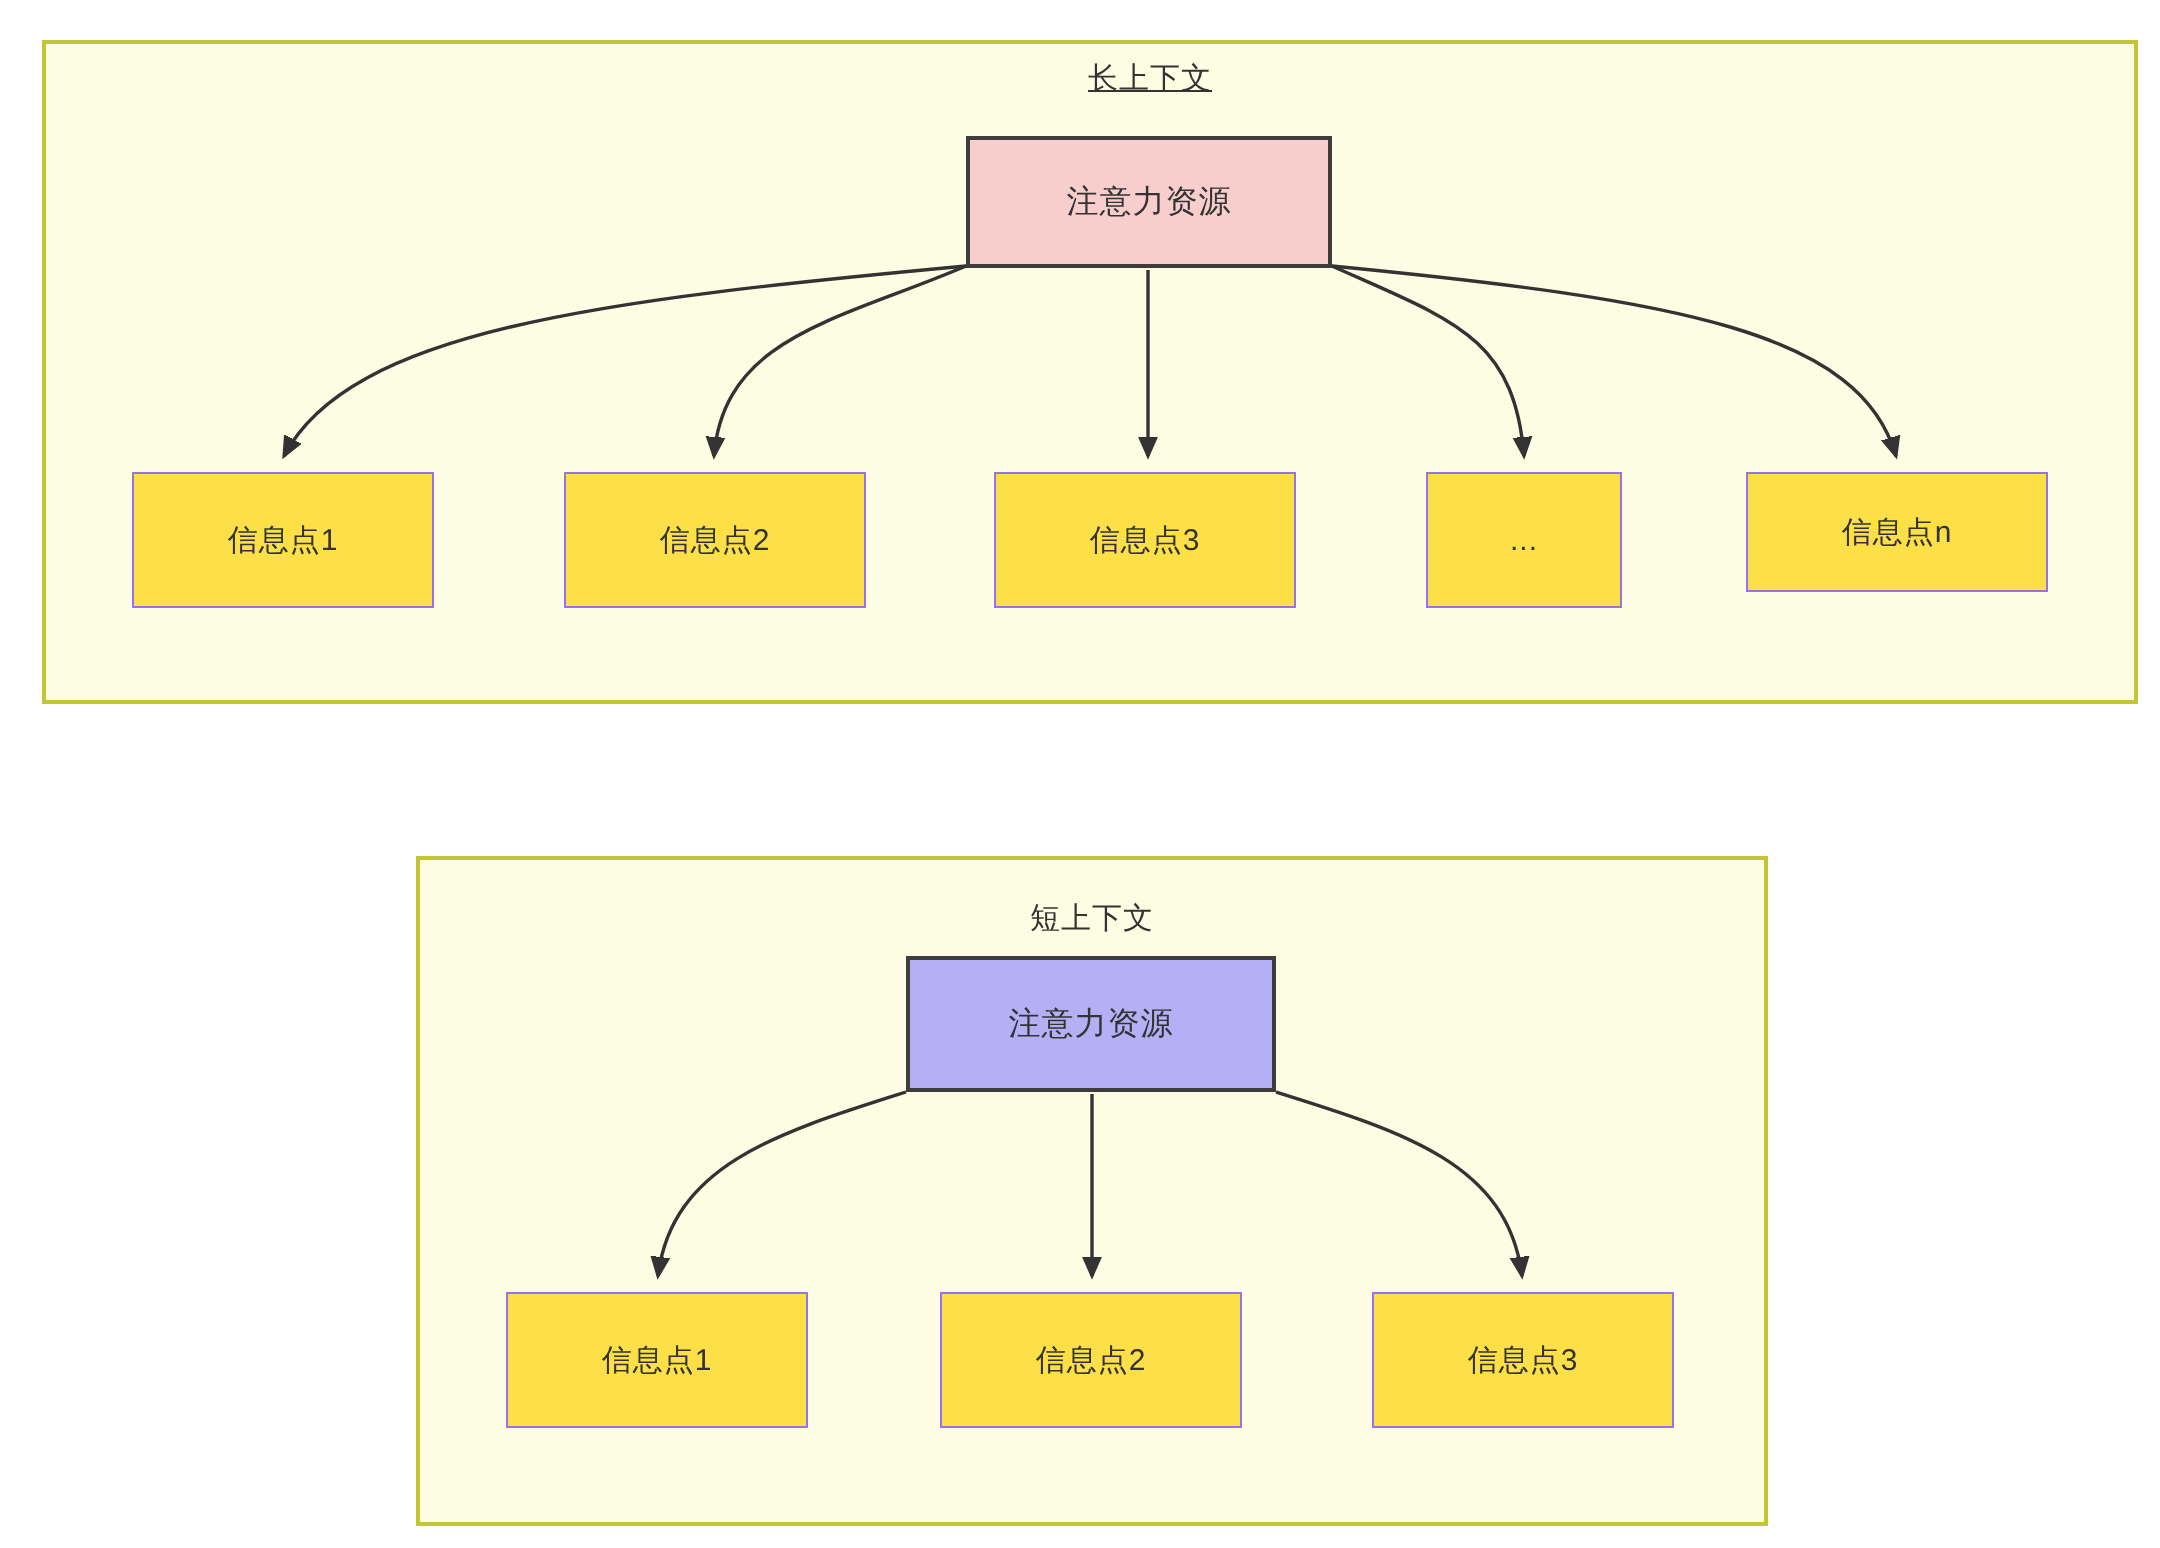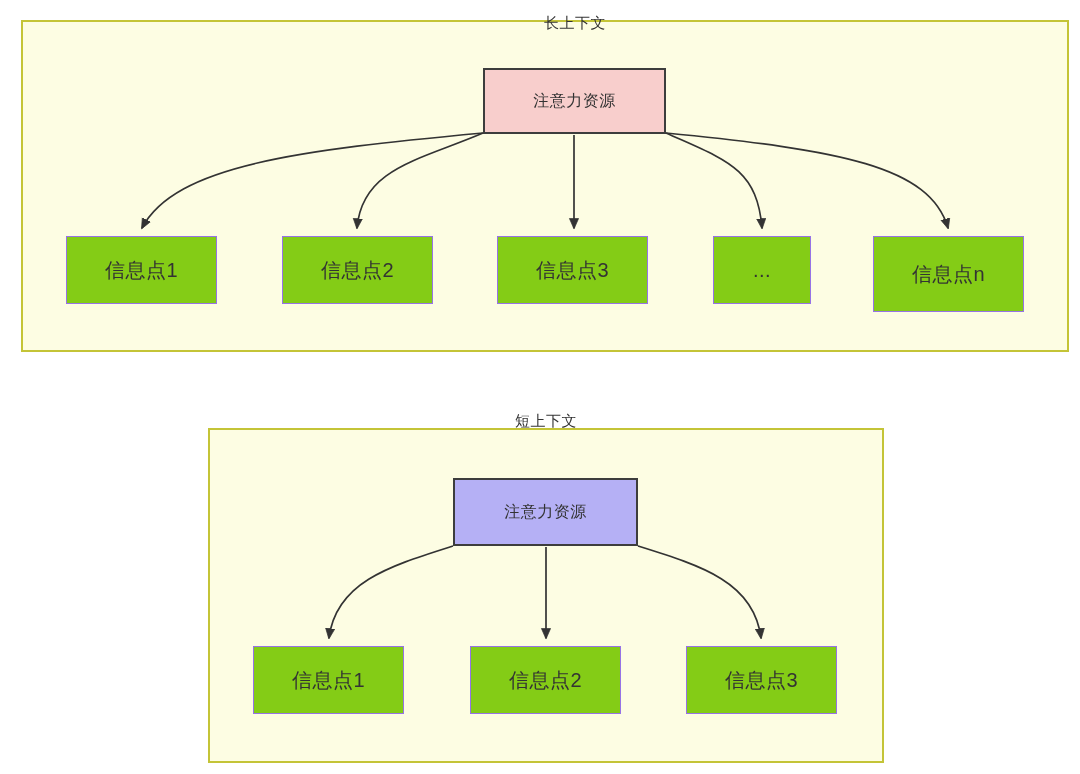"长上下文" div.group-title { text-decoration: none -> underline; top: 14px -> 30px }
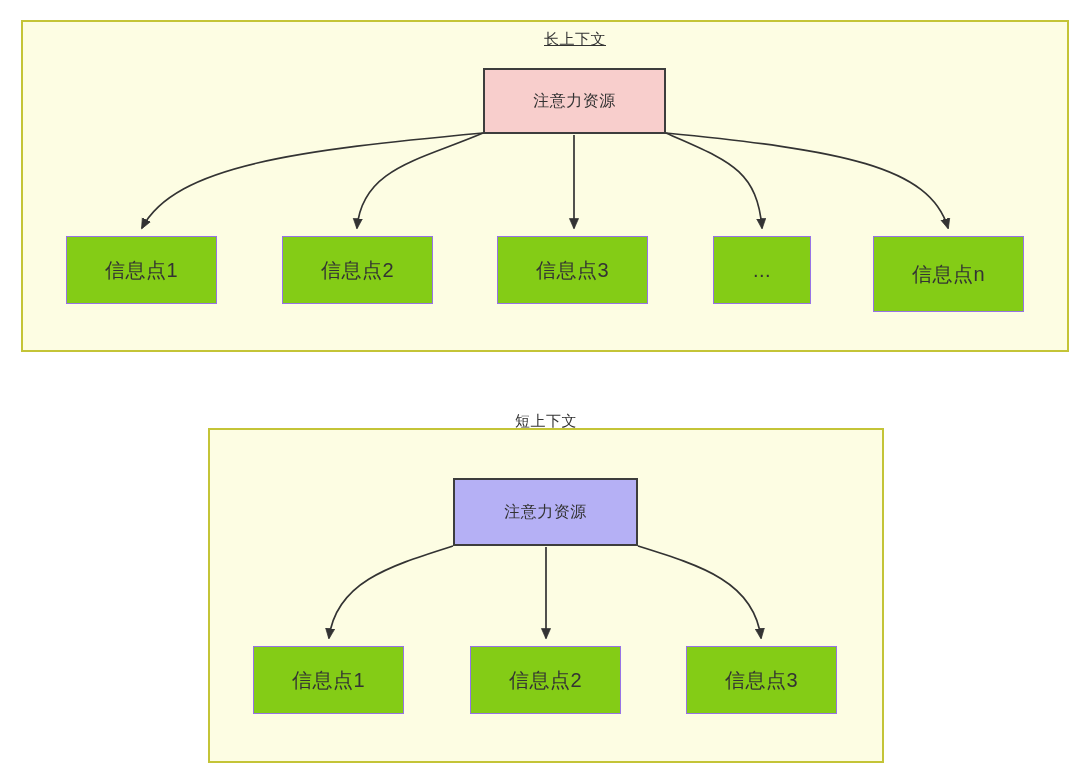"信息点1" .node-info { background: #84cc16 -> #fde047; font-size: 20px -> 15px }
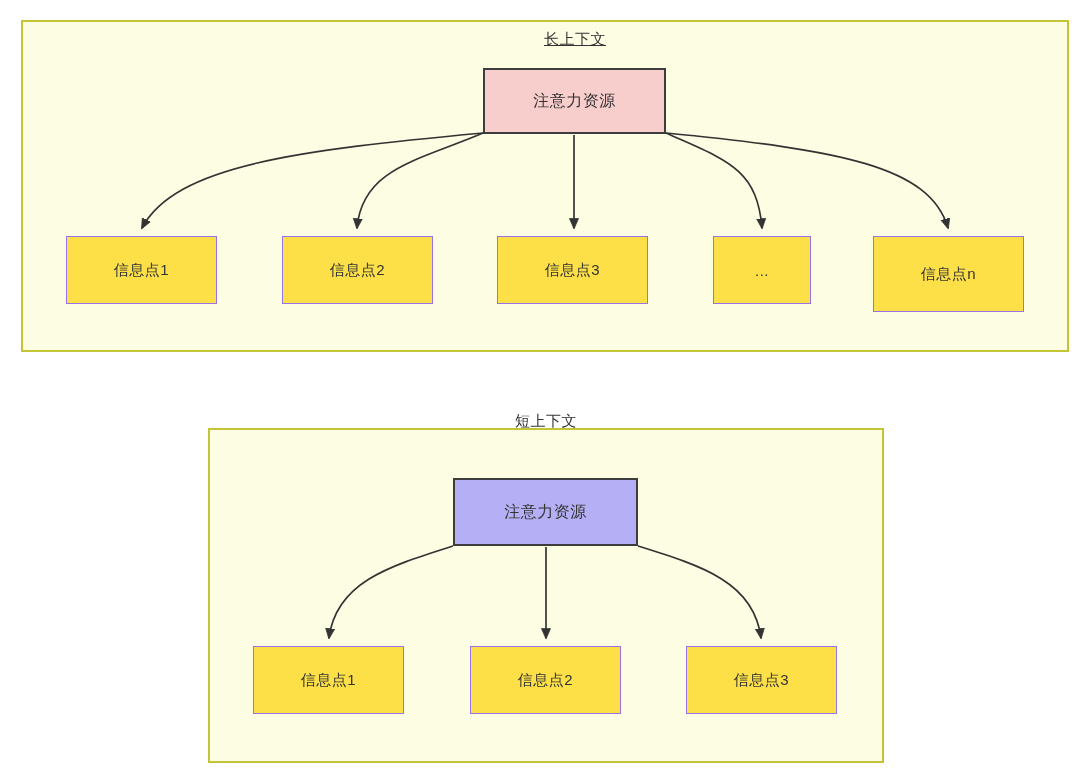"信息点n" div.node { height: 76px -> 60px }
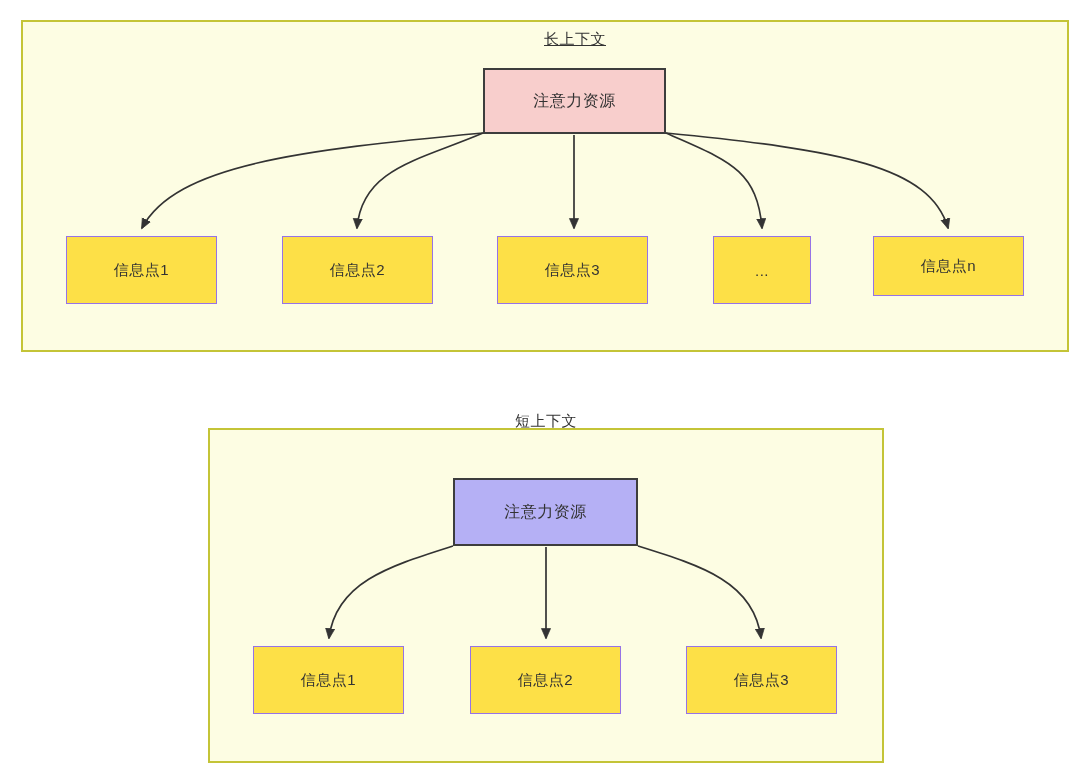"短上下文" div.group-title { top: 412px -> 450px }
